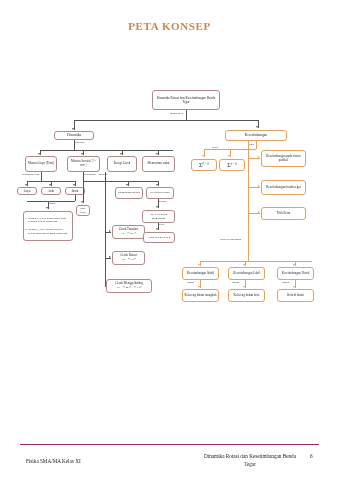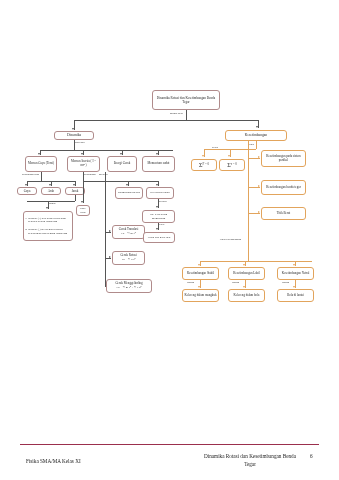"PETA KONSEP" div.title { html: none -> <div>PETA KONSEP</div> }
